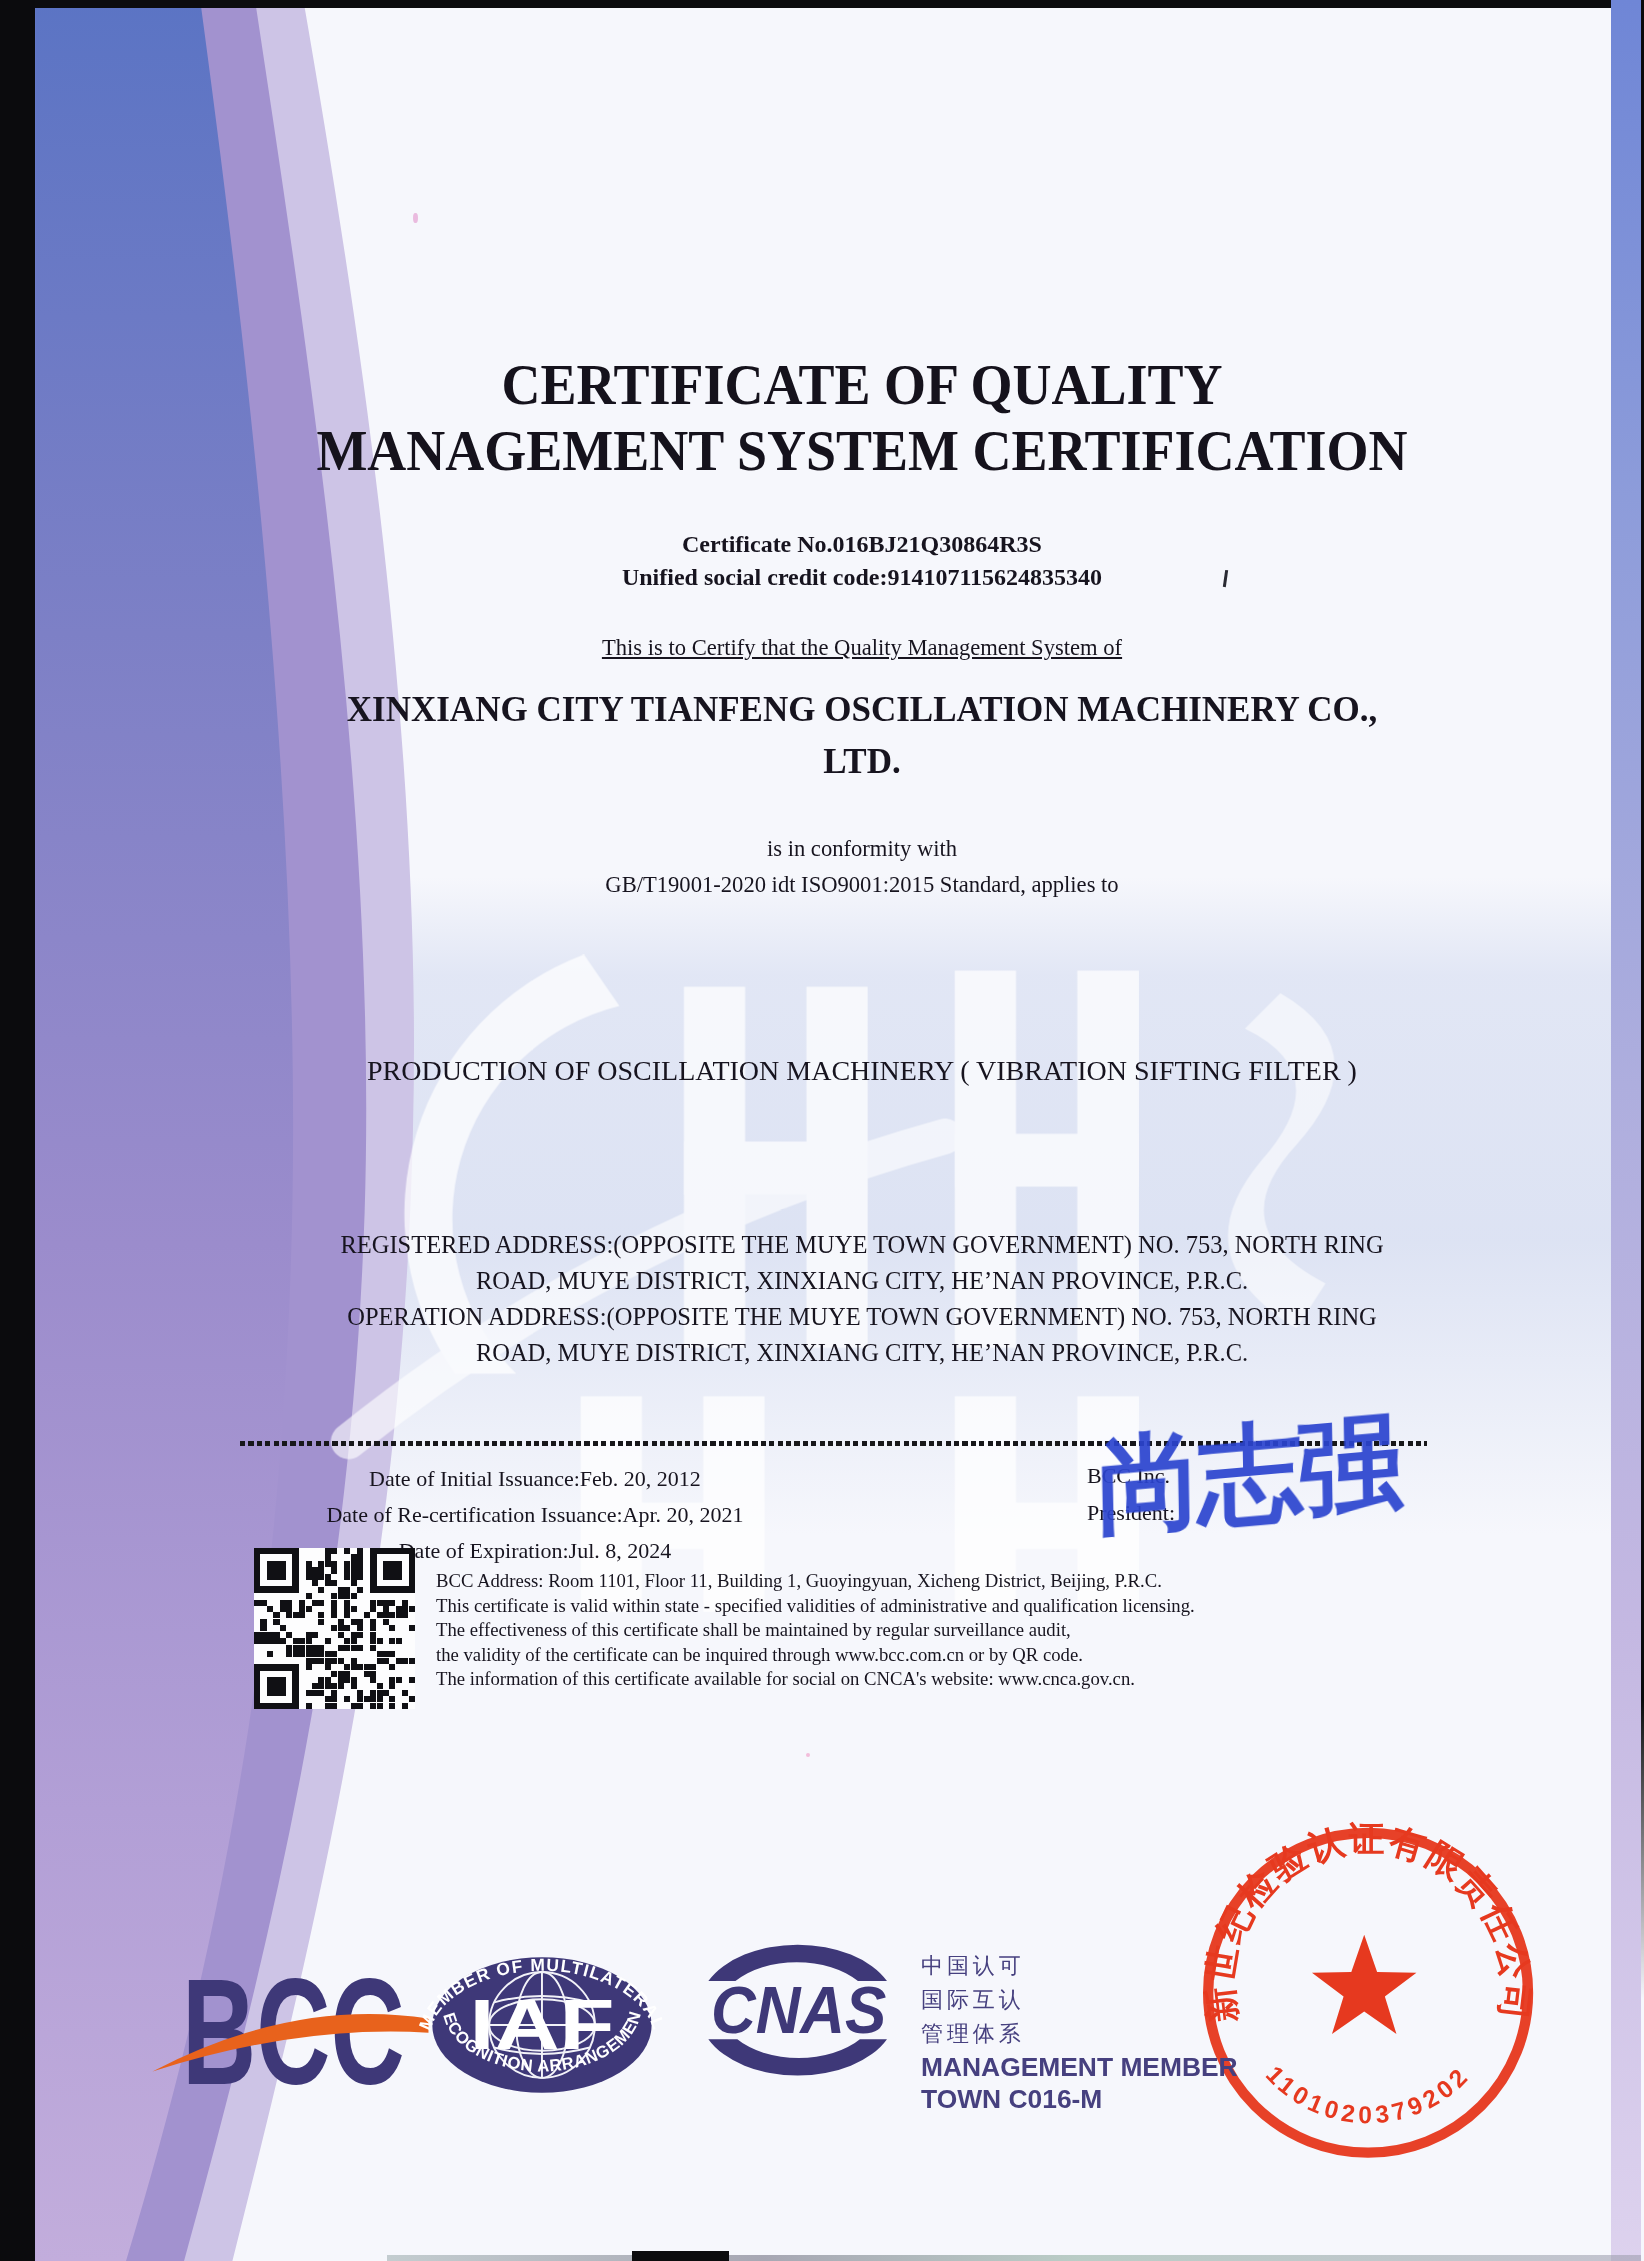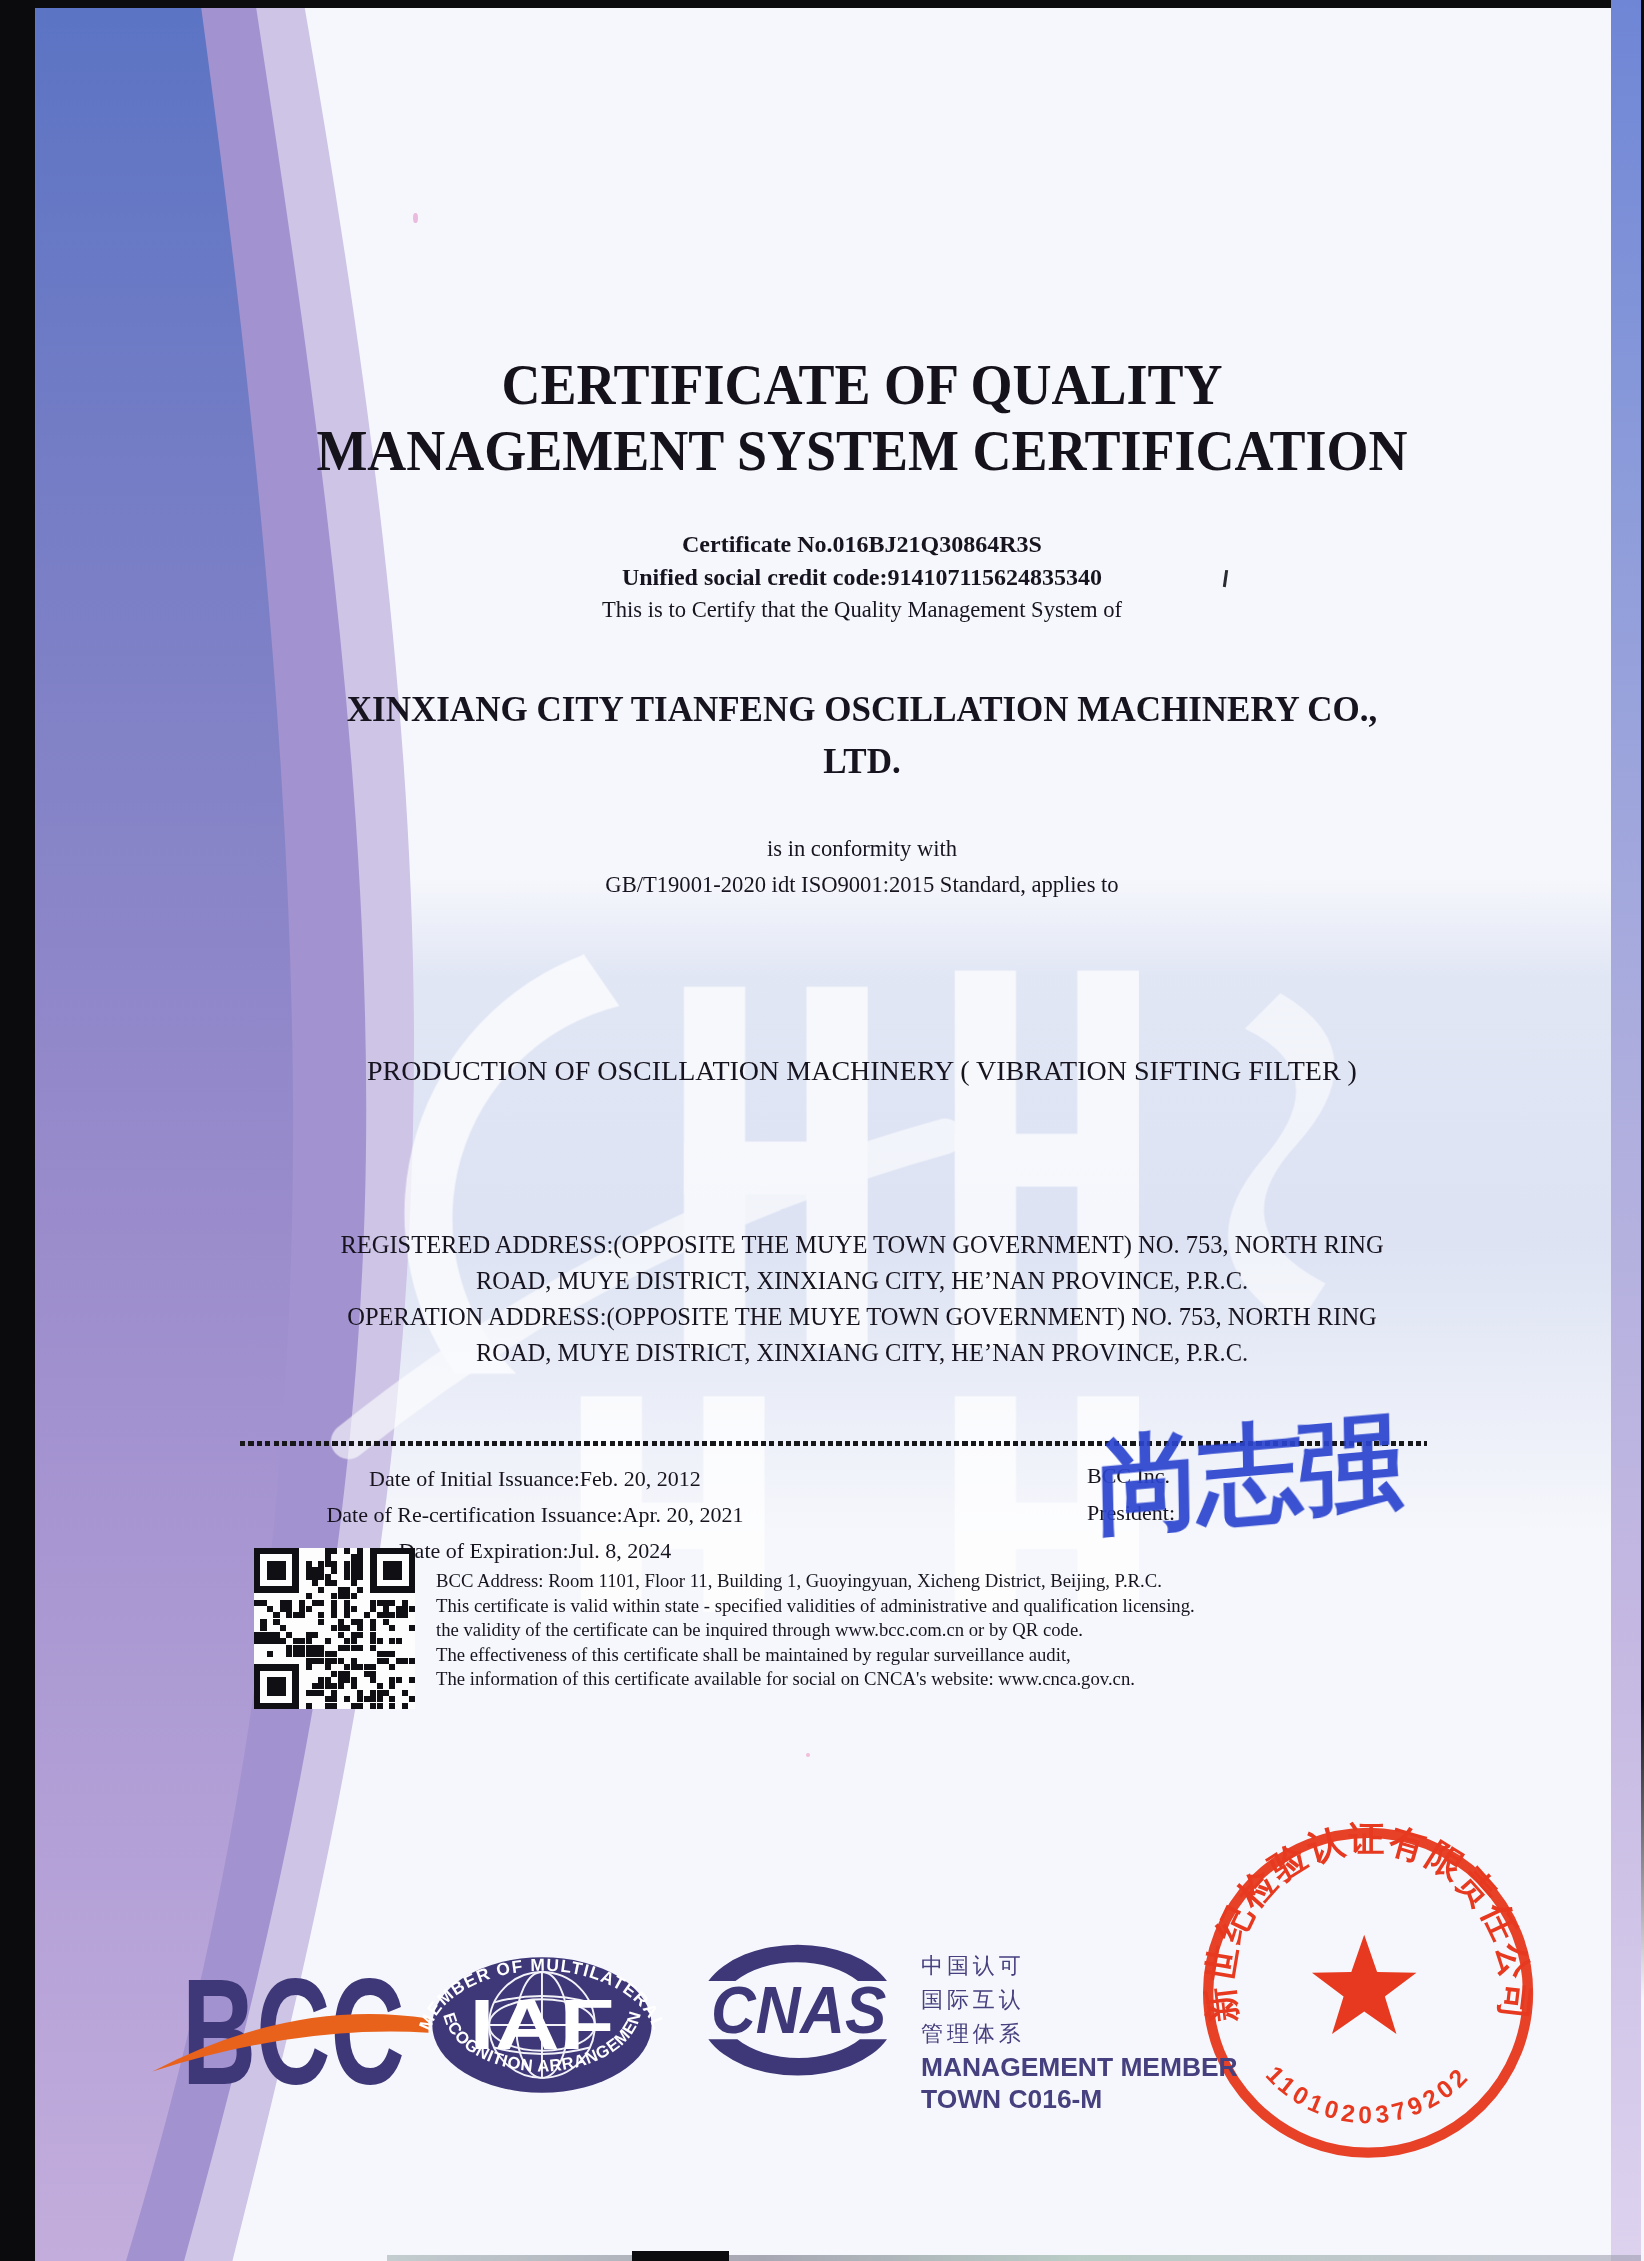"This is to Certify that" .certify { text-decoration: none -> underline; top: 597px -> 635px }
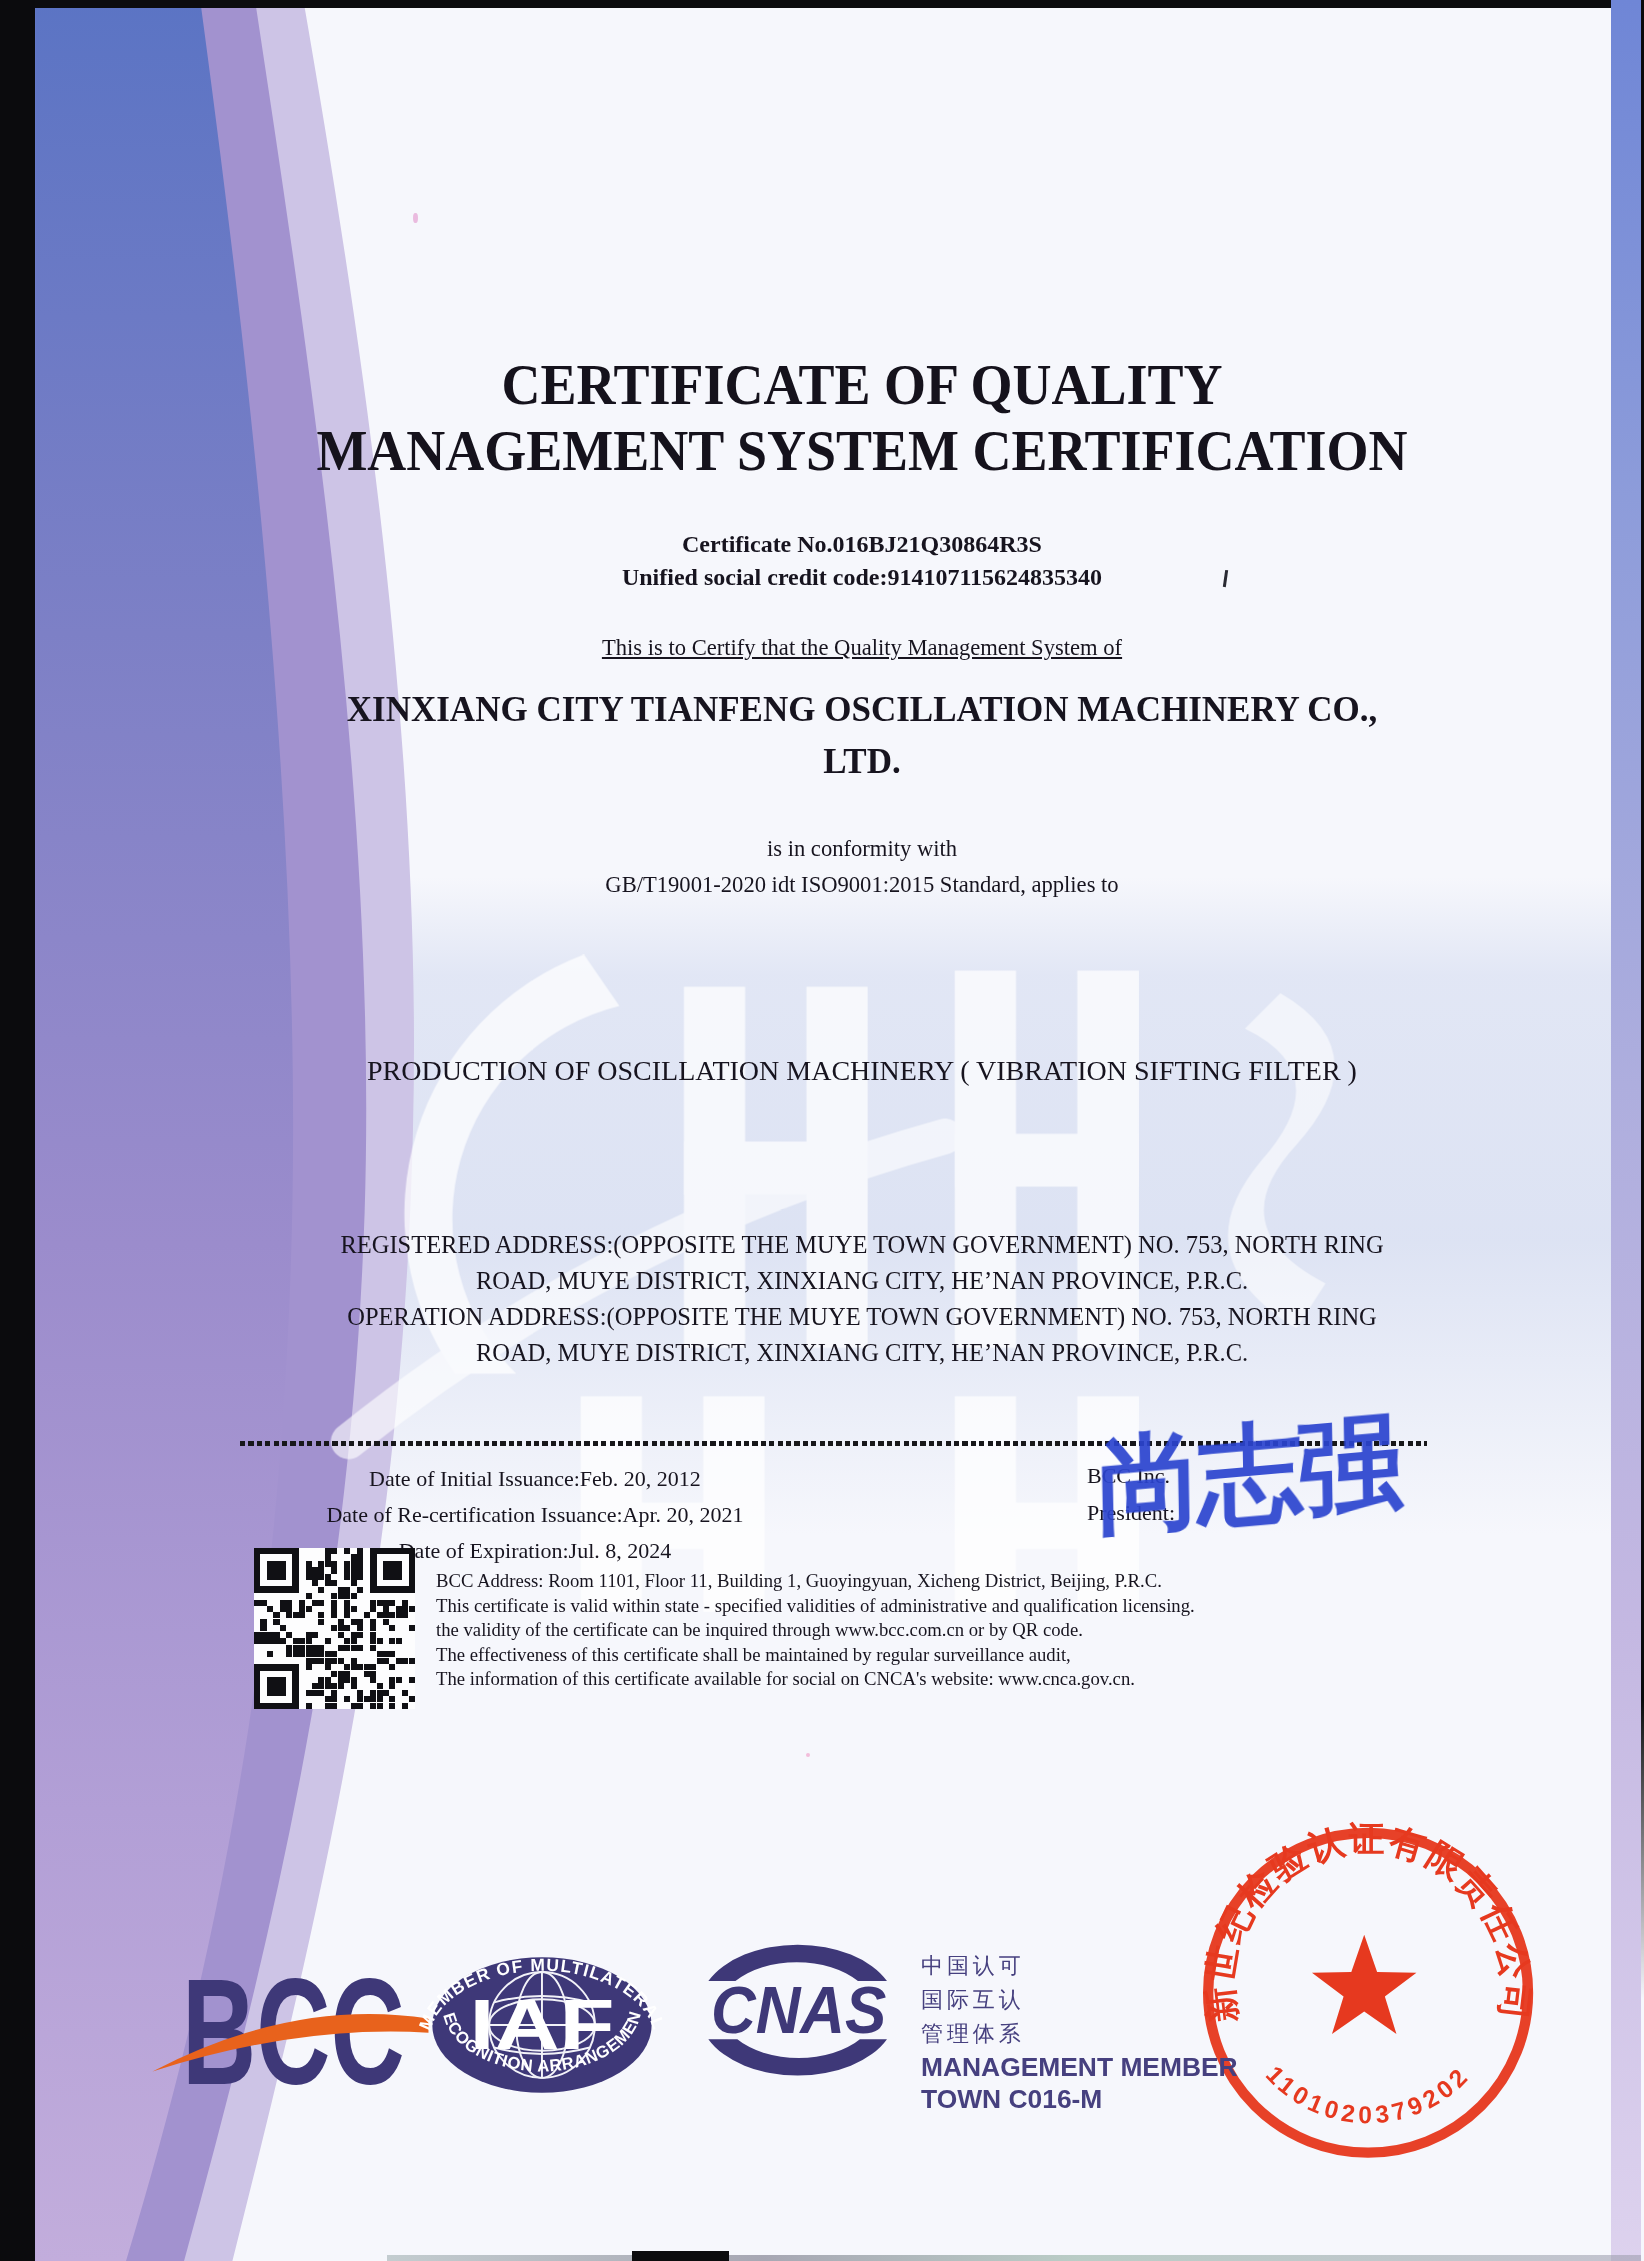"the validity of the certificate" div { order: before "The effectiveness of this certificate" -> after "The effectiveness of this certificate" }
